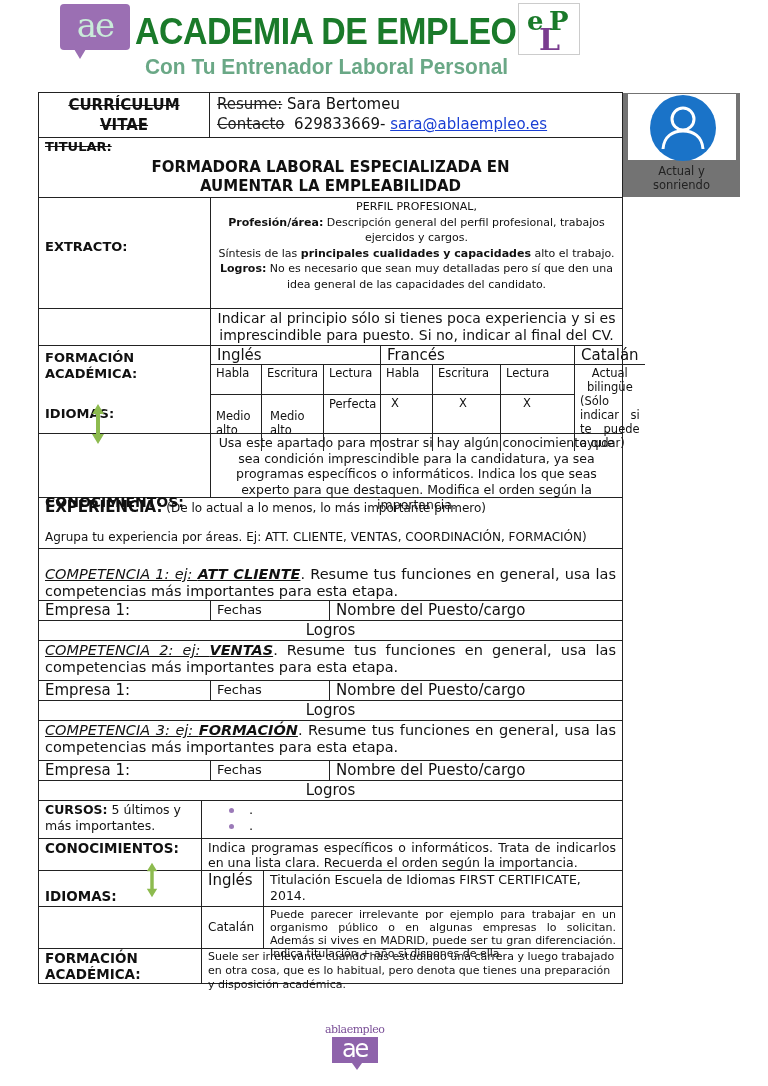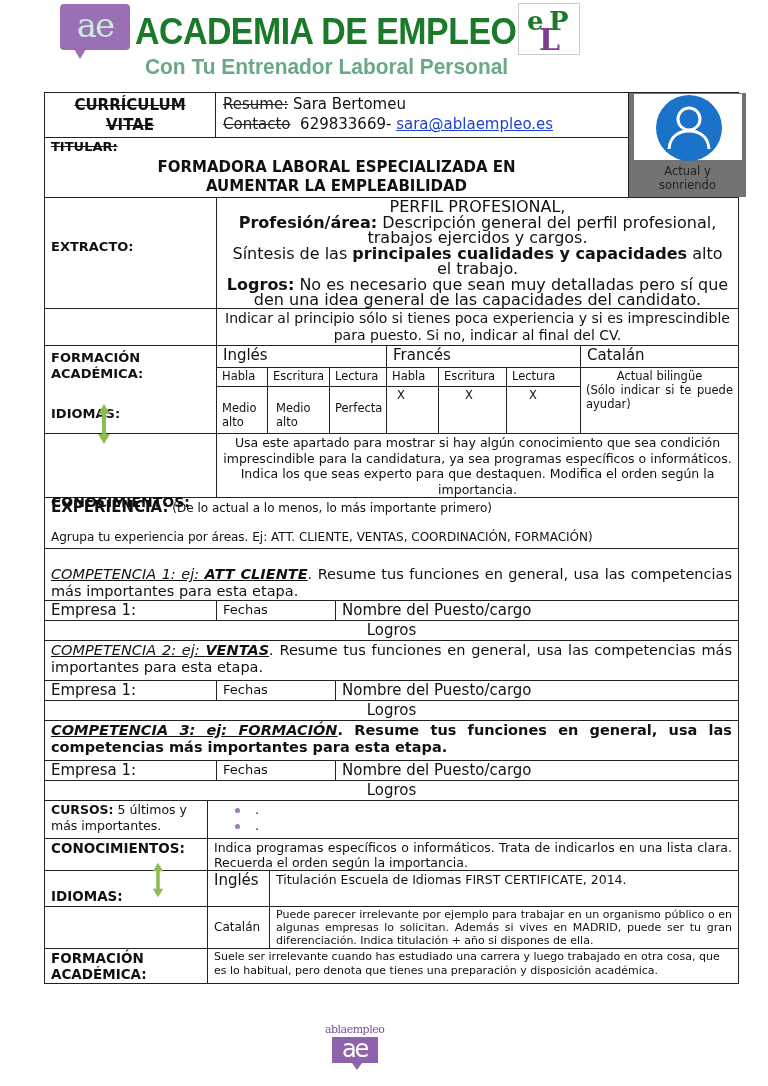"CURRÍCULUM" .cv { left: 44px -> 38px; width: 695px -> 585px }
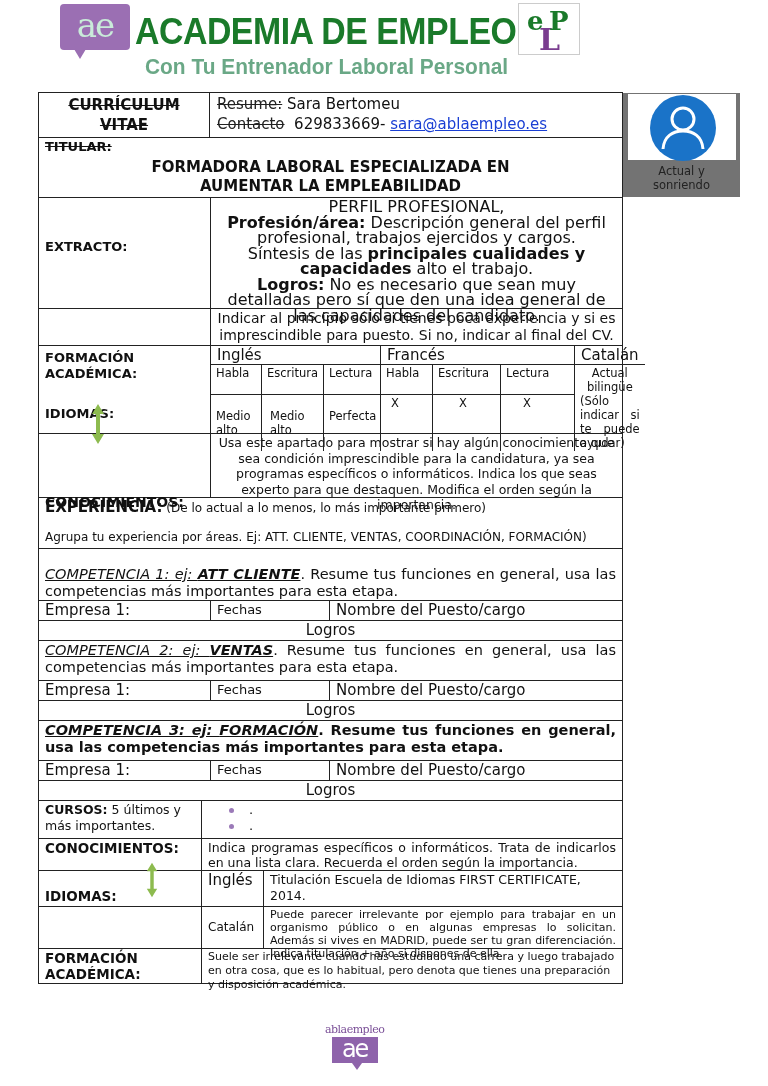"PERFIL PROFESIONAL," div.cell { font-size: 16px -> 11px }
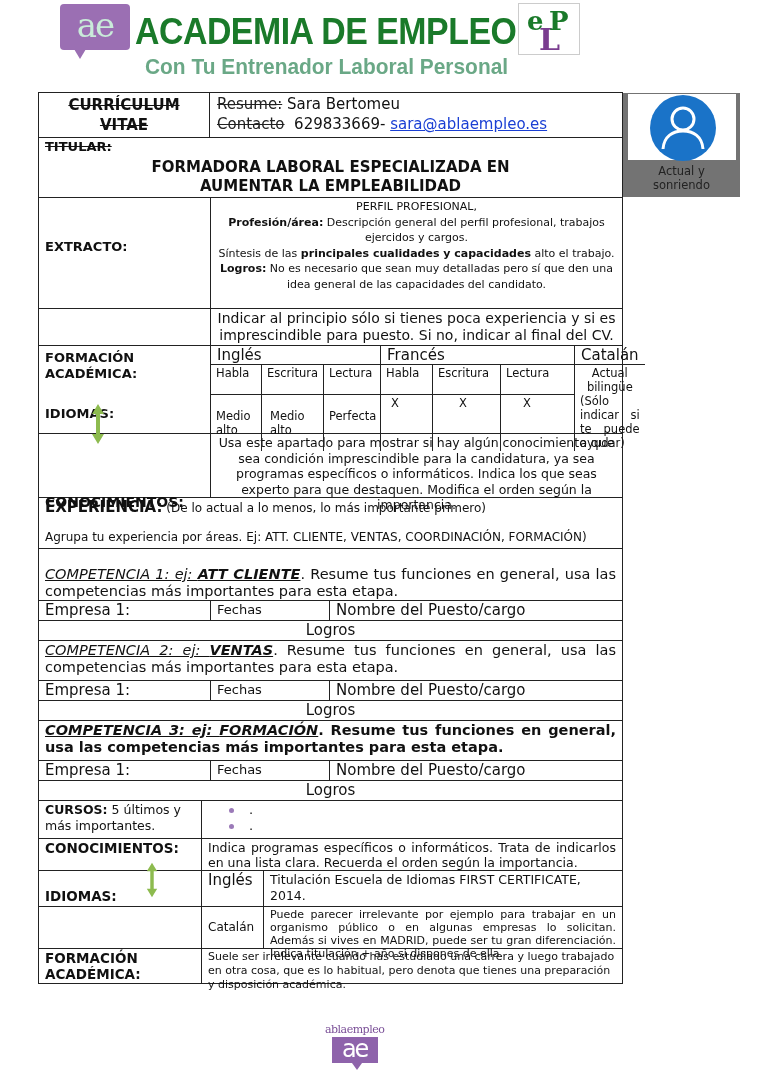"Perfecta" div { padding-top: 14px -> 2px }
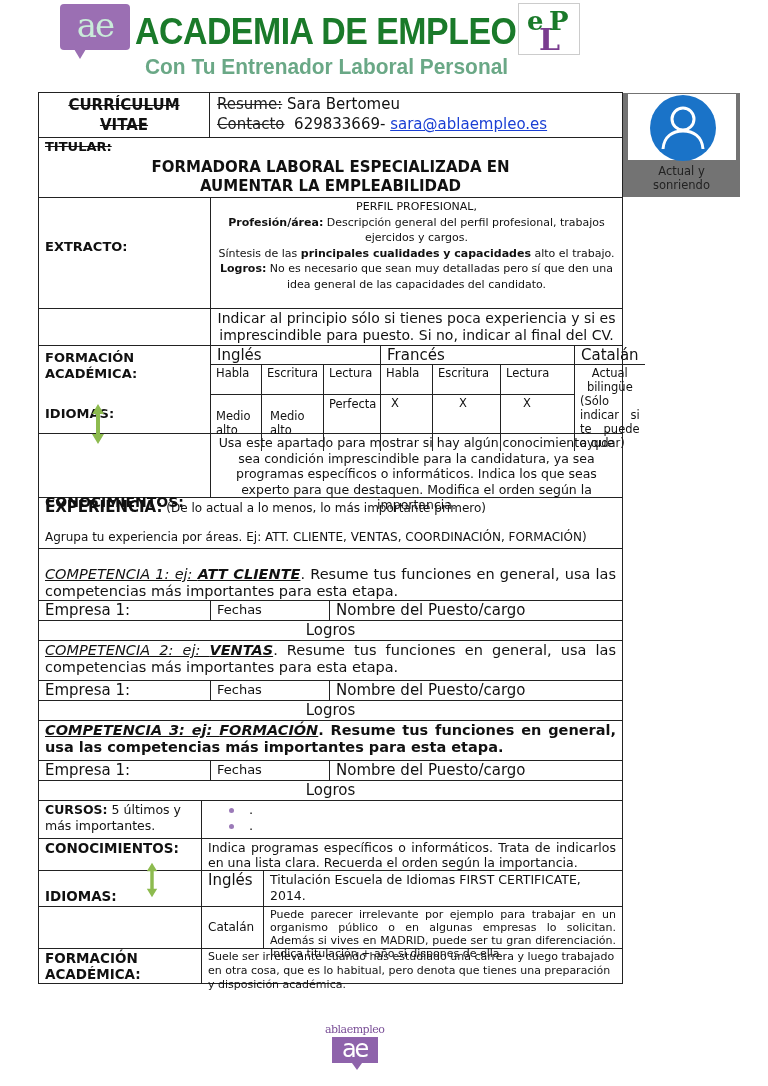"COMPETENCIA 3: ej: FORMACIÓN. Resume" div.row { font-weight: bold -> none }
